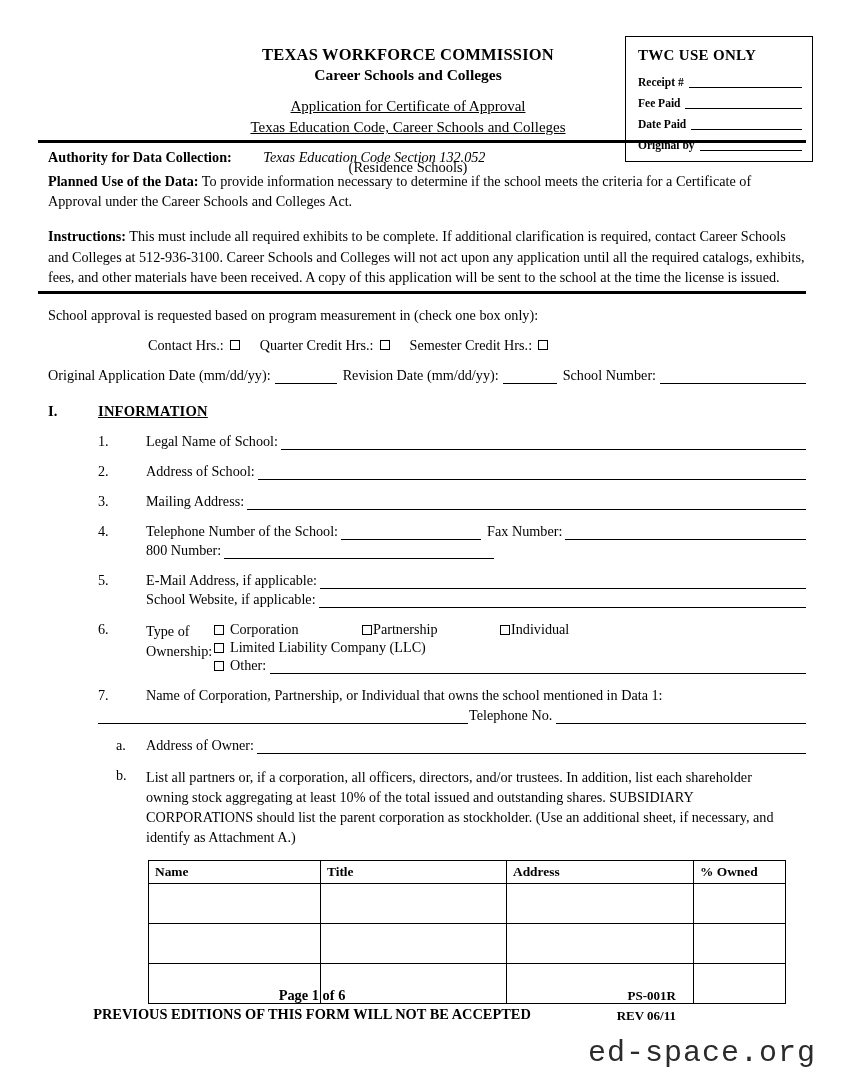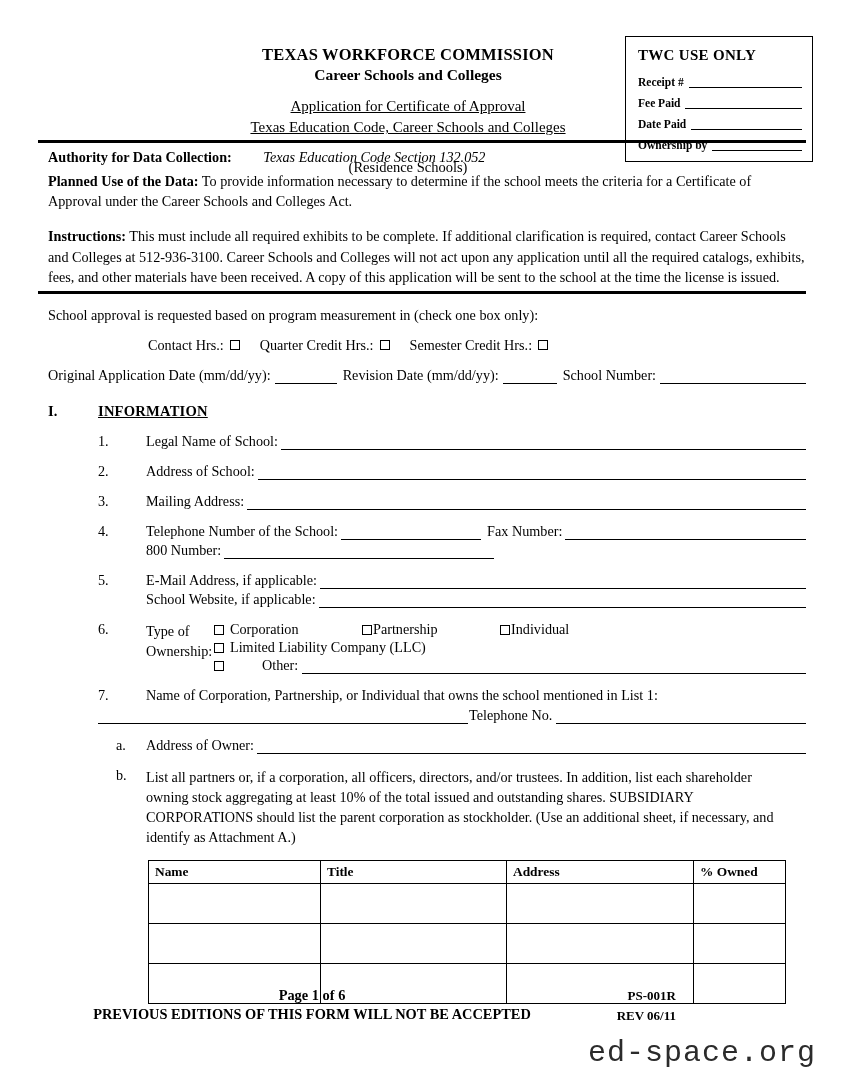"Ownership by" span.lbl { text: Ownership -> Original }
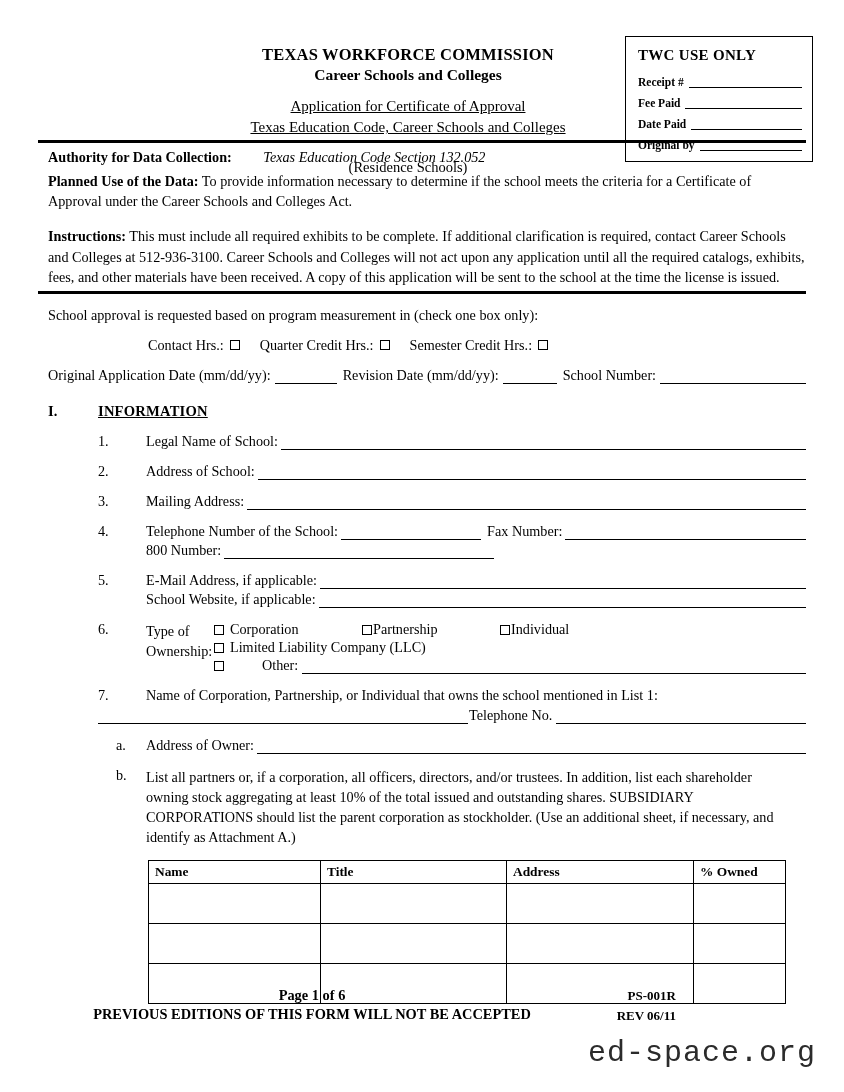"Other:" .own-row3 .lbl { margin-left: 32px -> none }
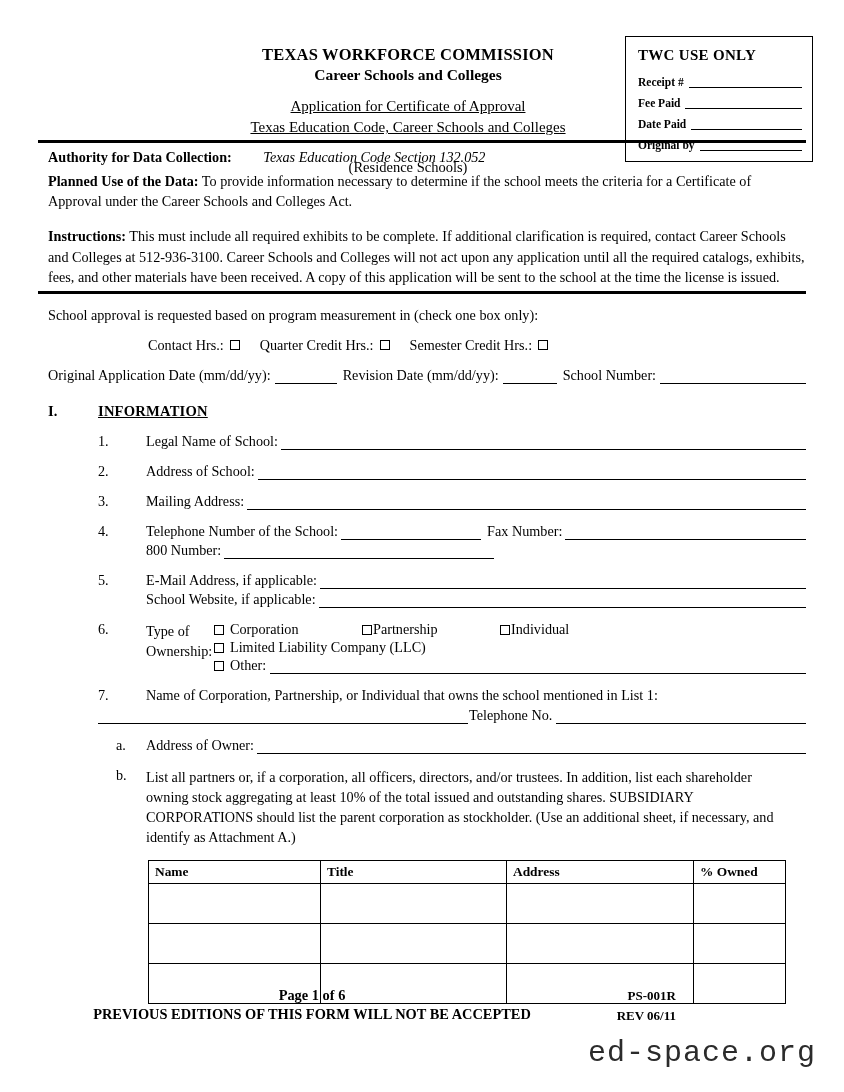"Name of Corporation, Partnership, or" span.i7-line1 { text: List -> Data }
